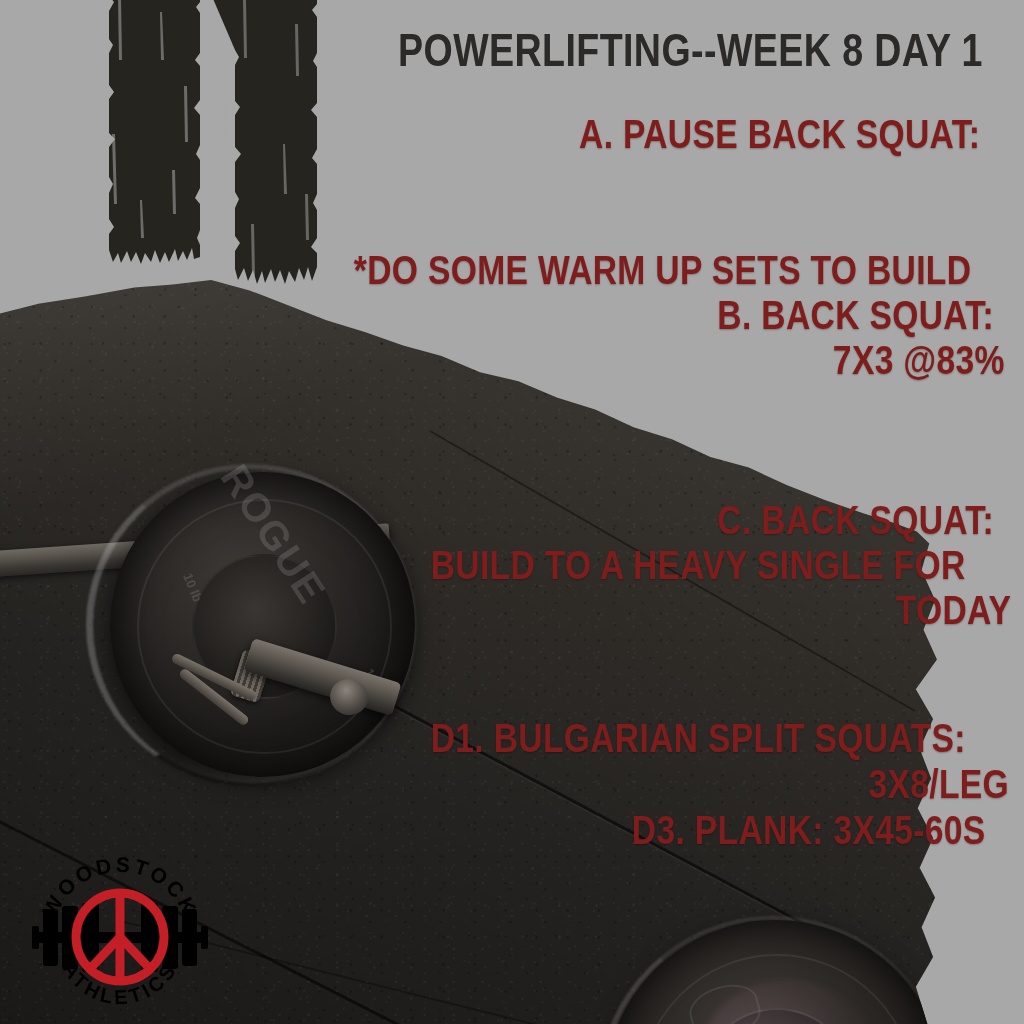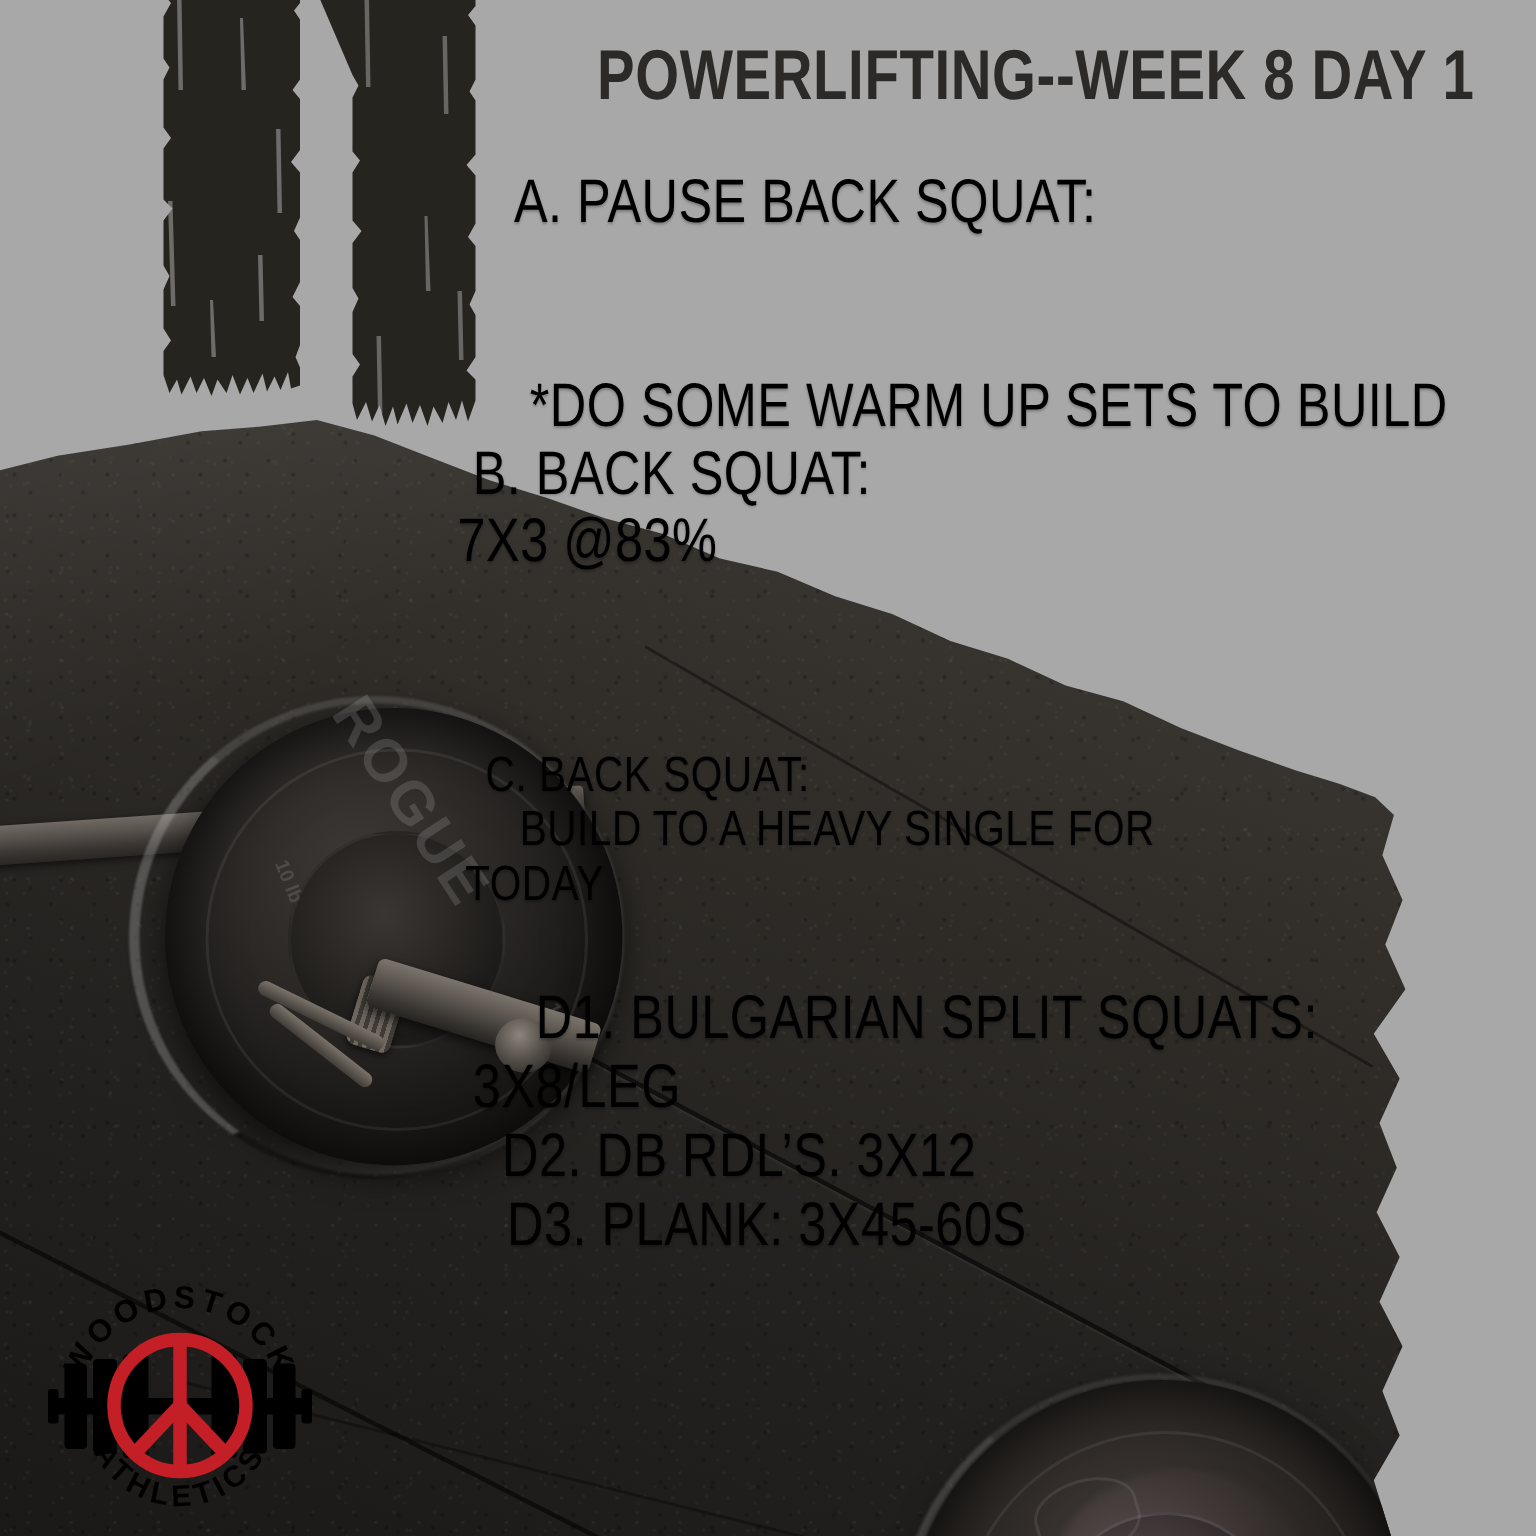"A. PAUSE BACK SQUAT:" .block { color: #000000 -> #7f1d1d; font-weight: normal -> bold; text-align: left -> right }
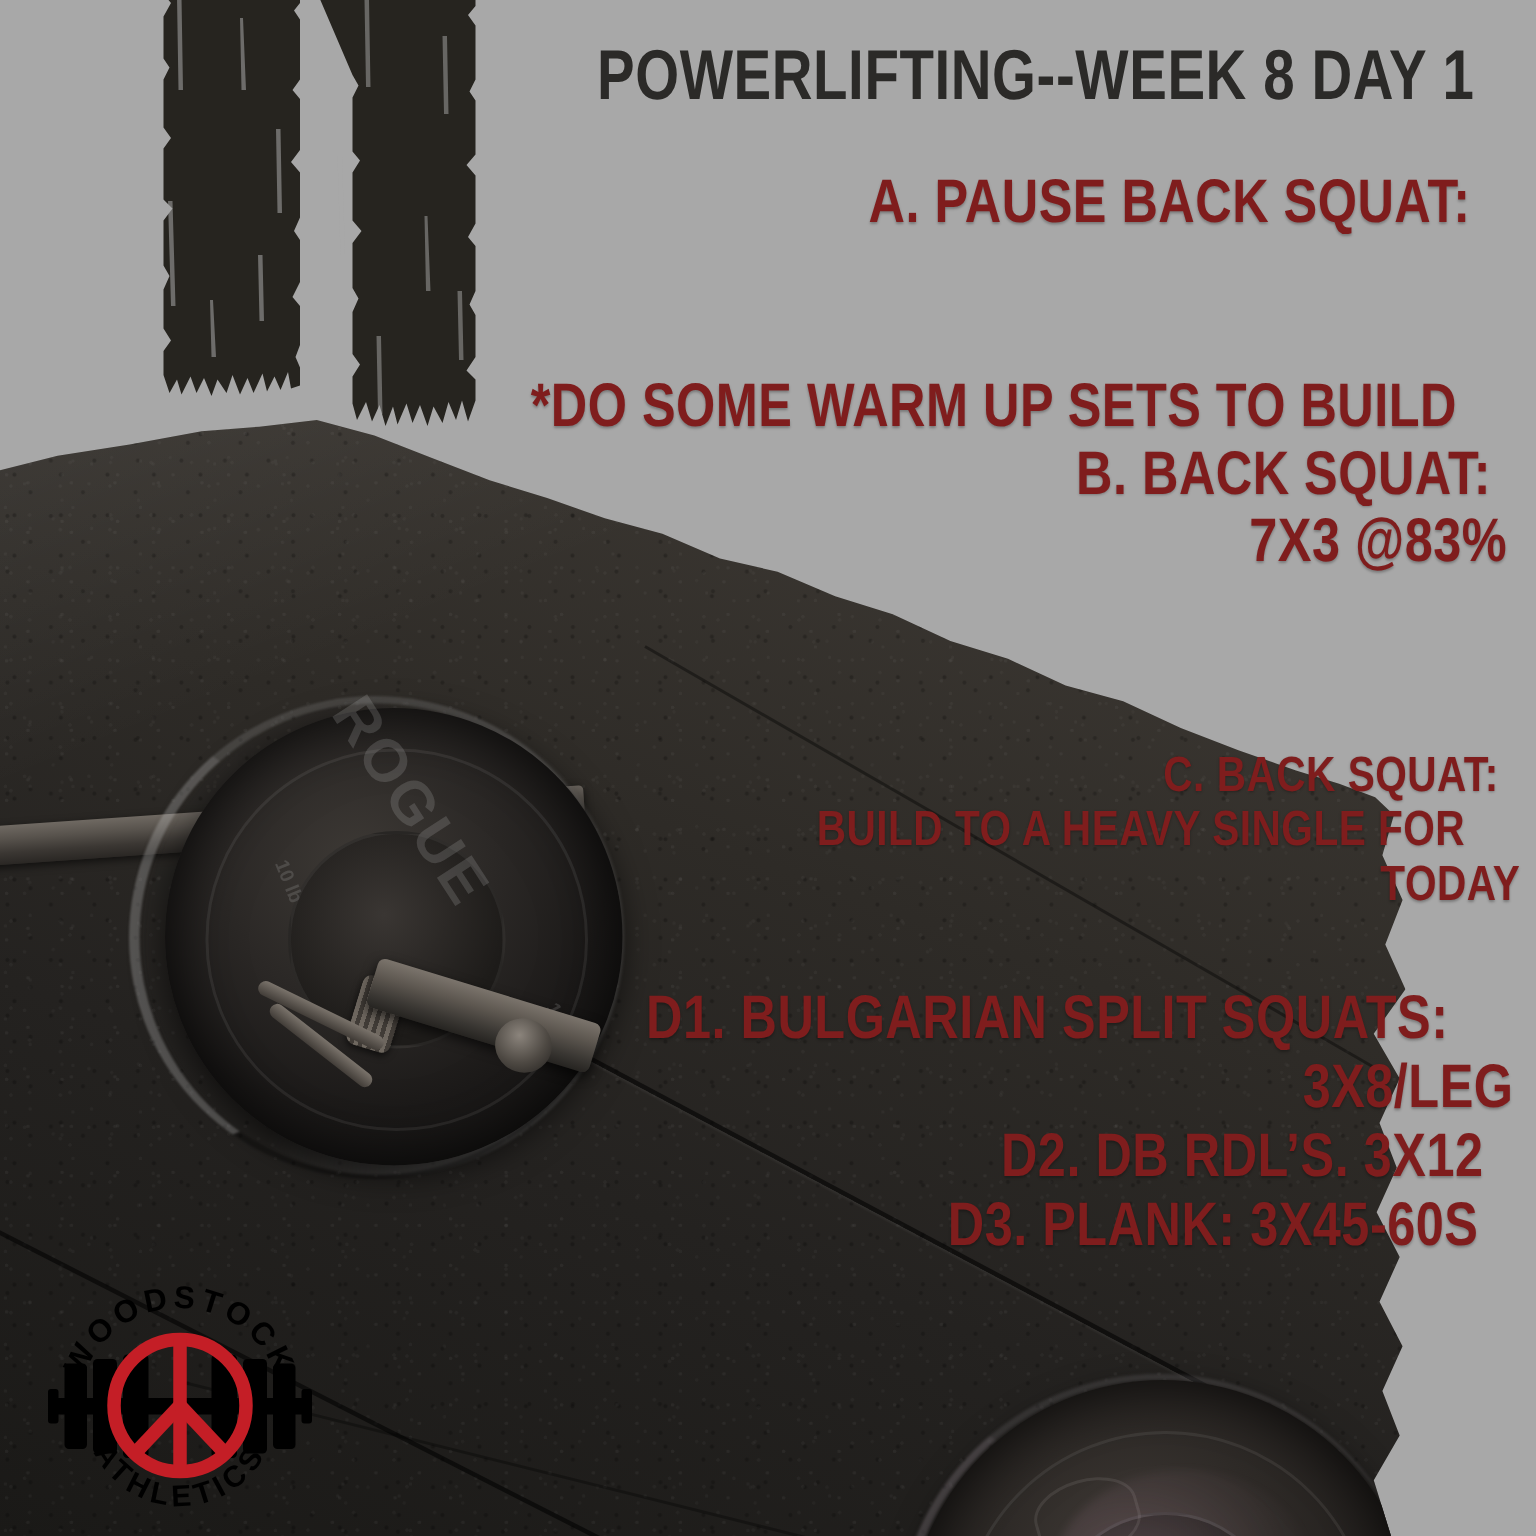"C. BACK SQUAT:" .block.c { font-size: 33px -> 41px }
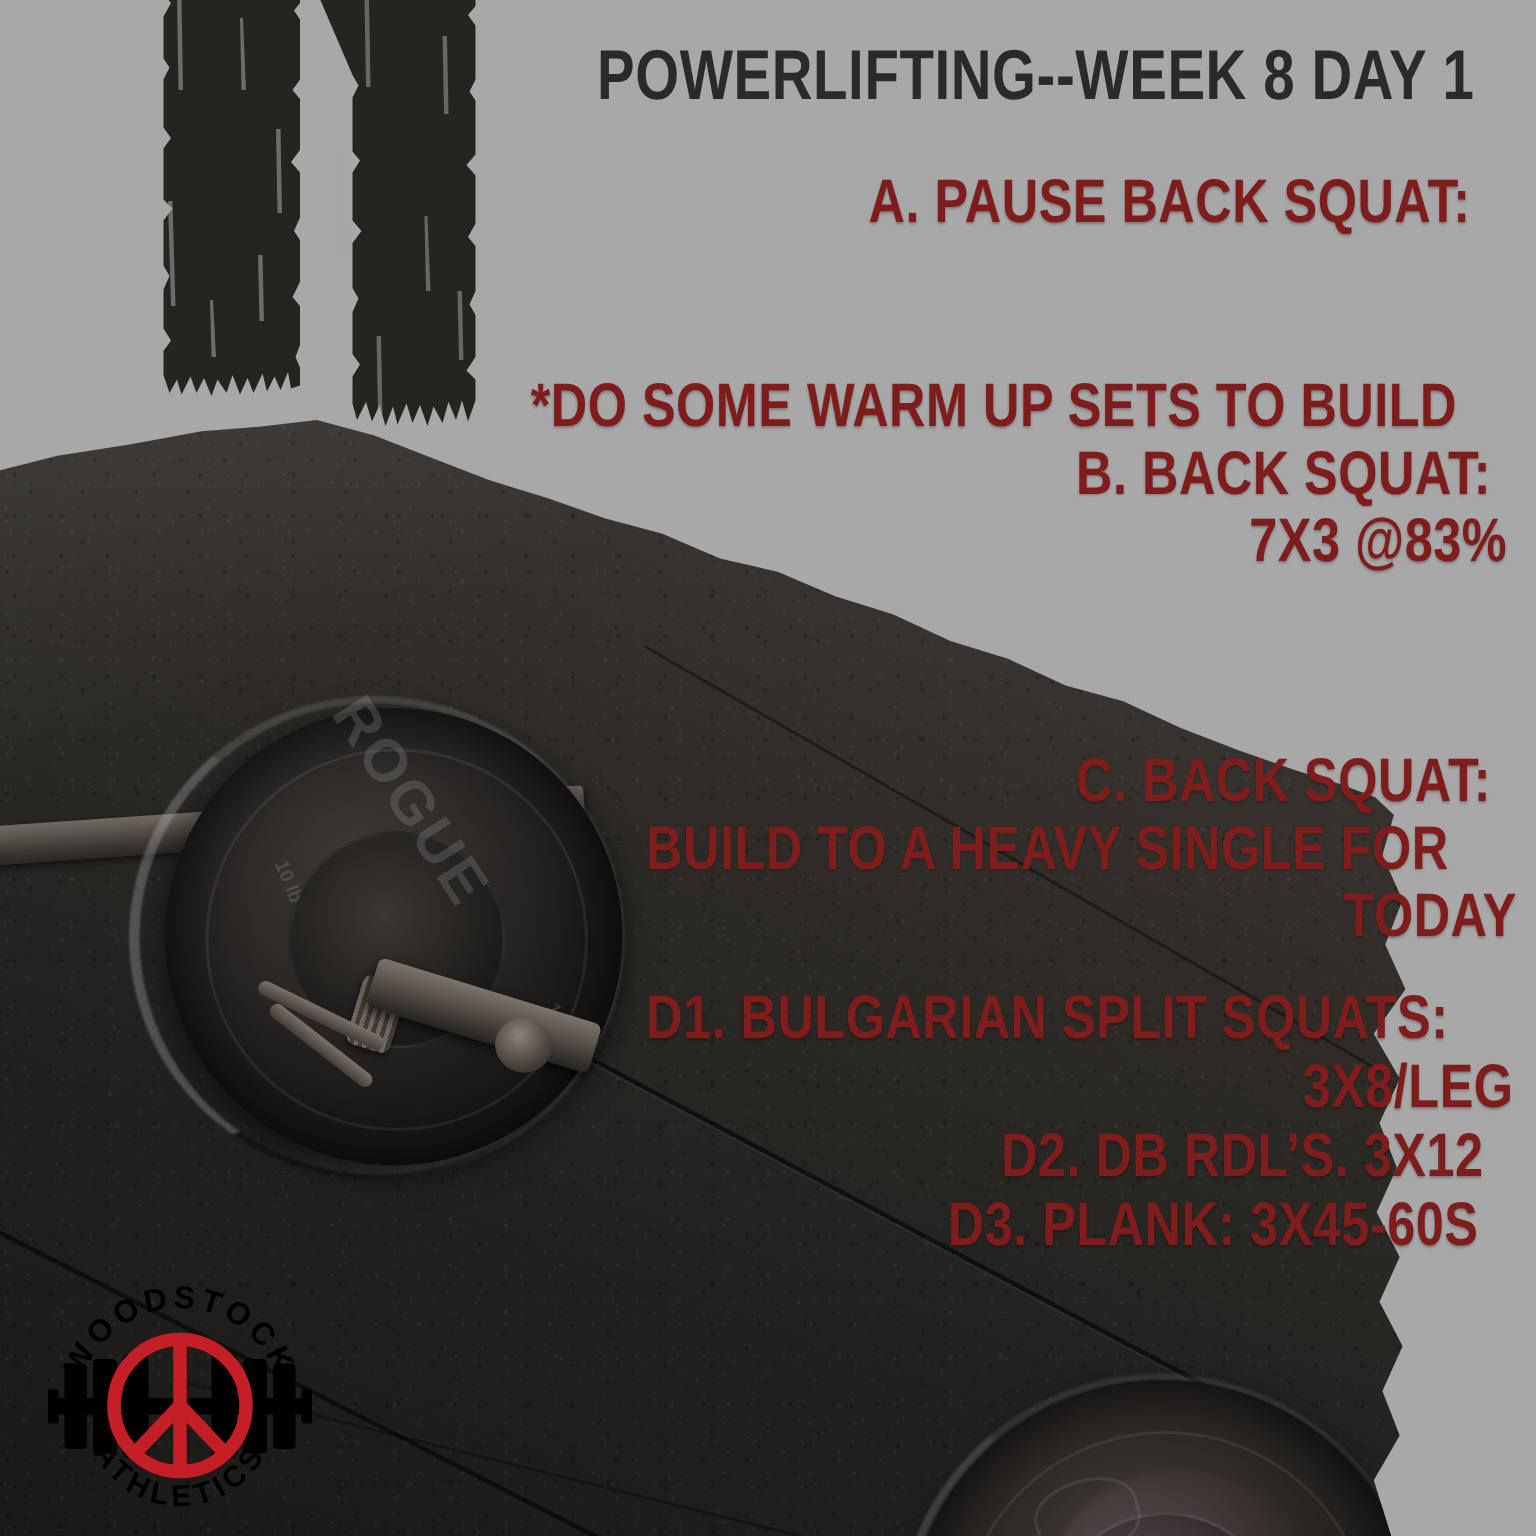"D1. BULGARIAN SPLIT SQUATS:" .block.d { top: 656px -> 716px }
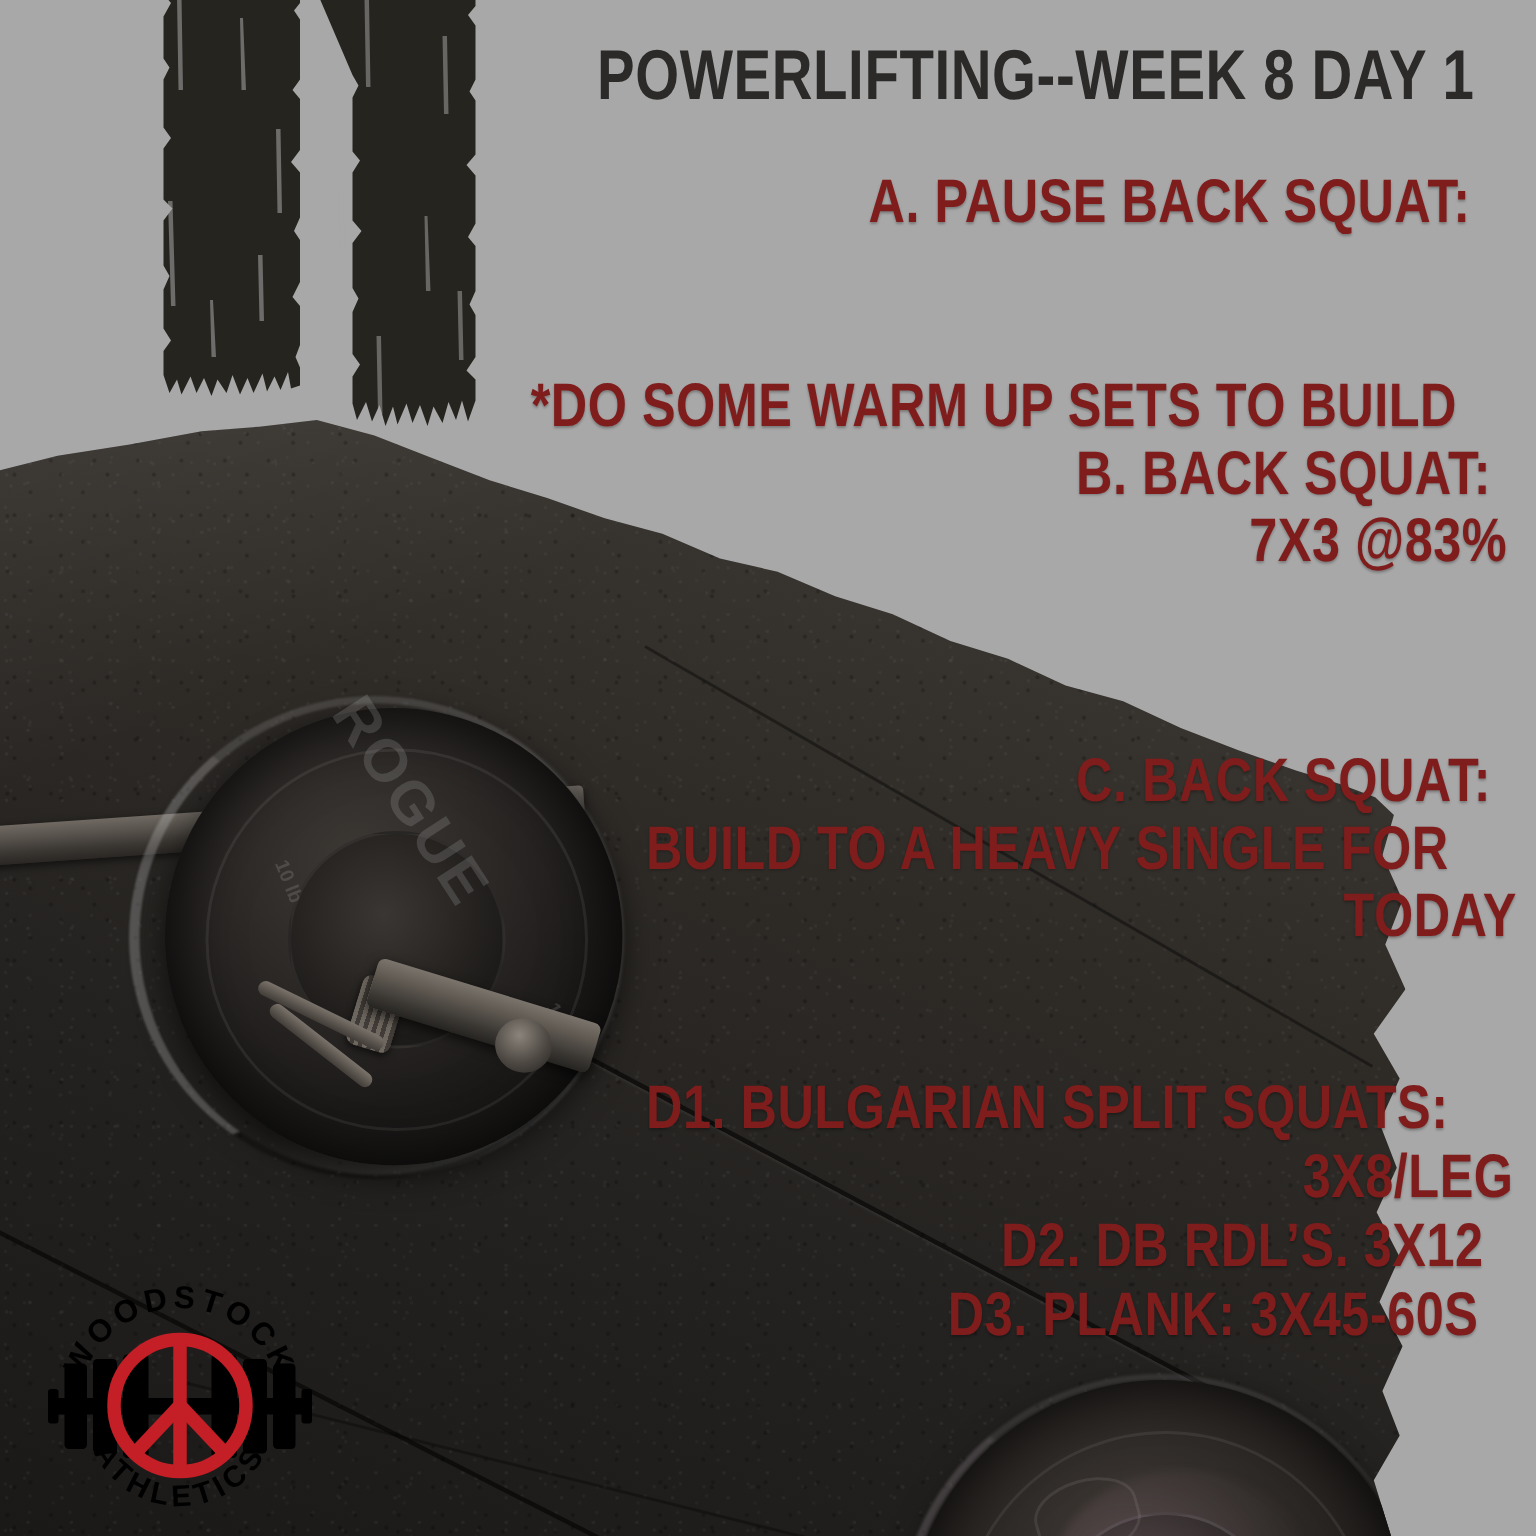"D2. DB RDL’S. 3X12" div.line { html: <div><span>D2. DB RDL’S. 3X12</span></div> -> none }
